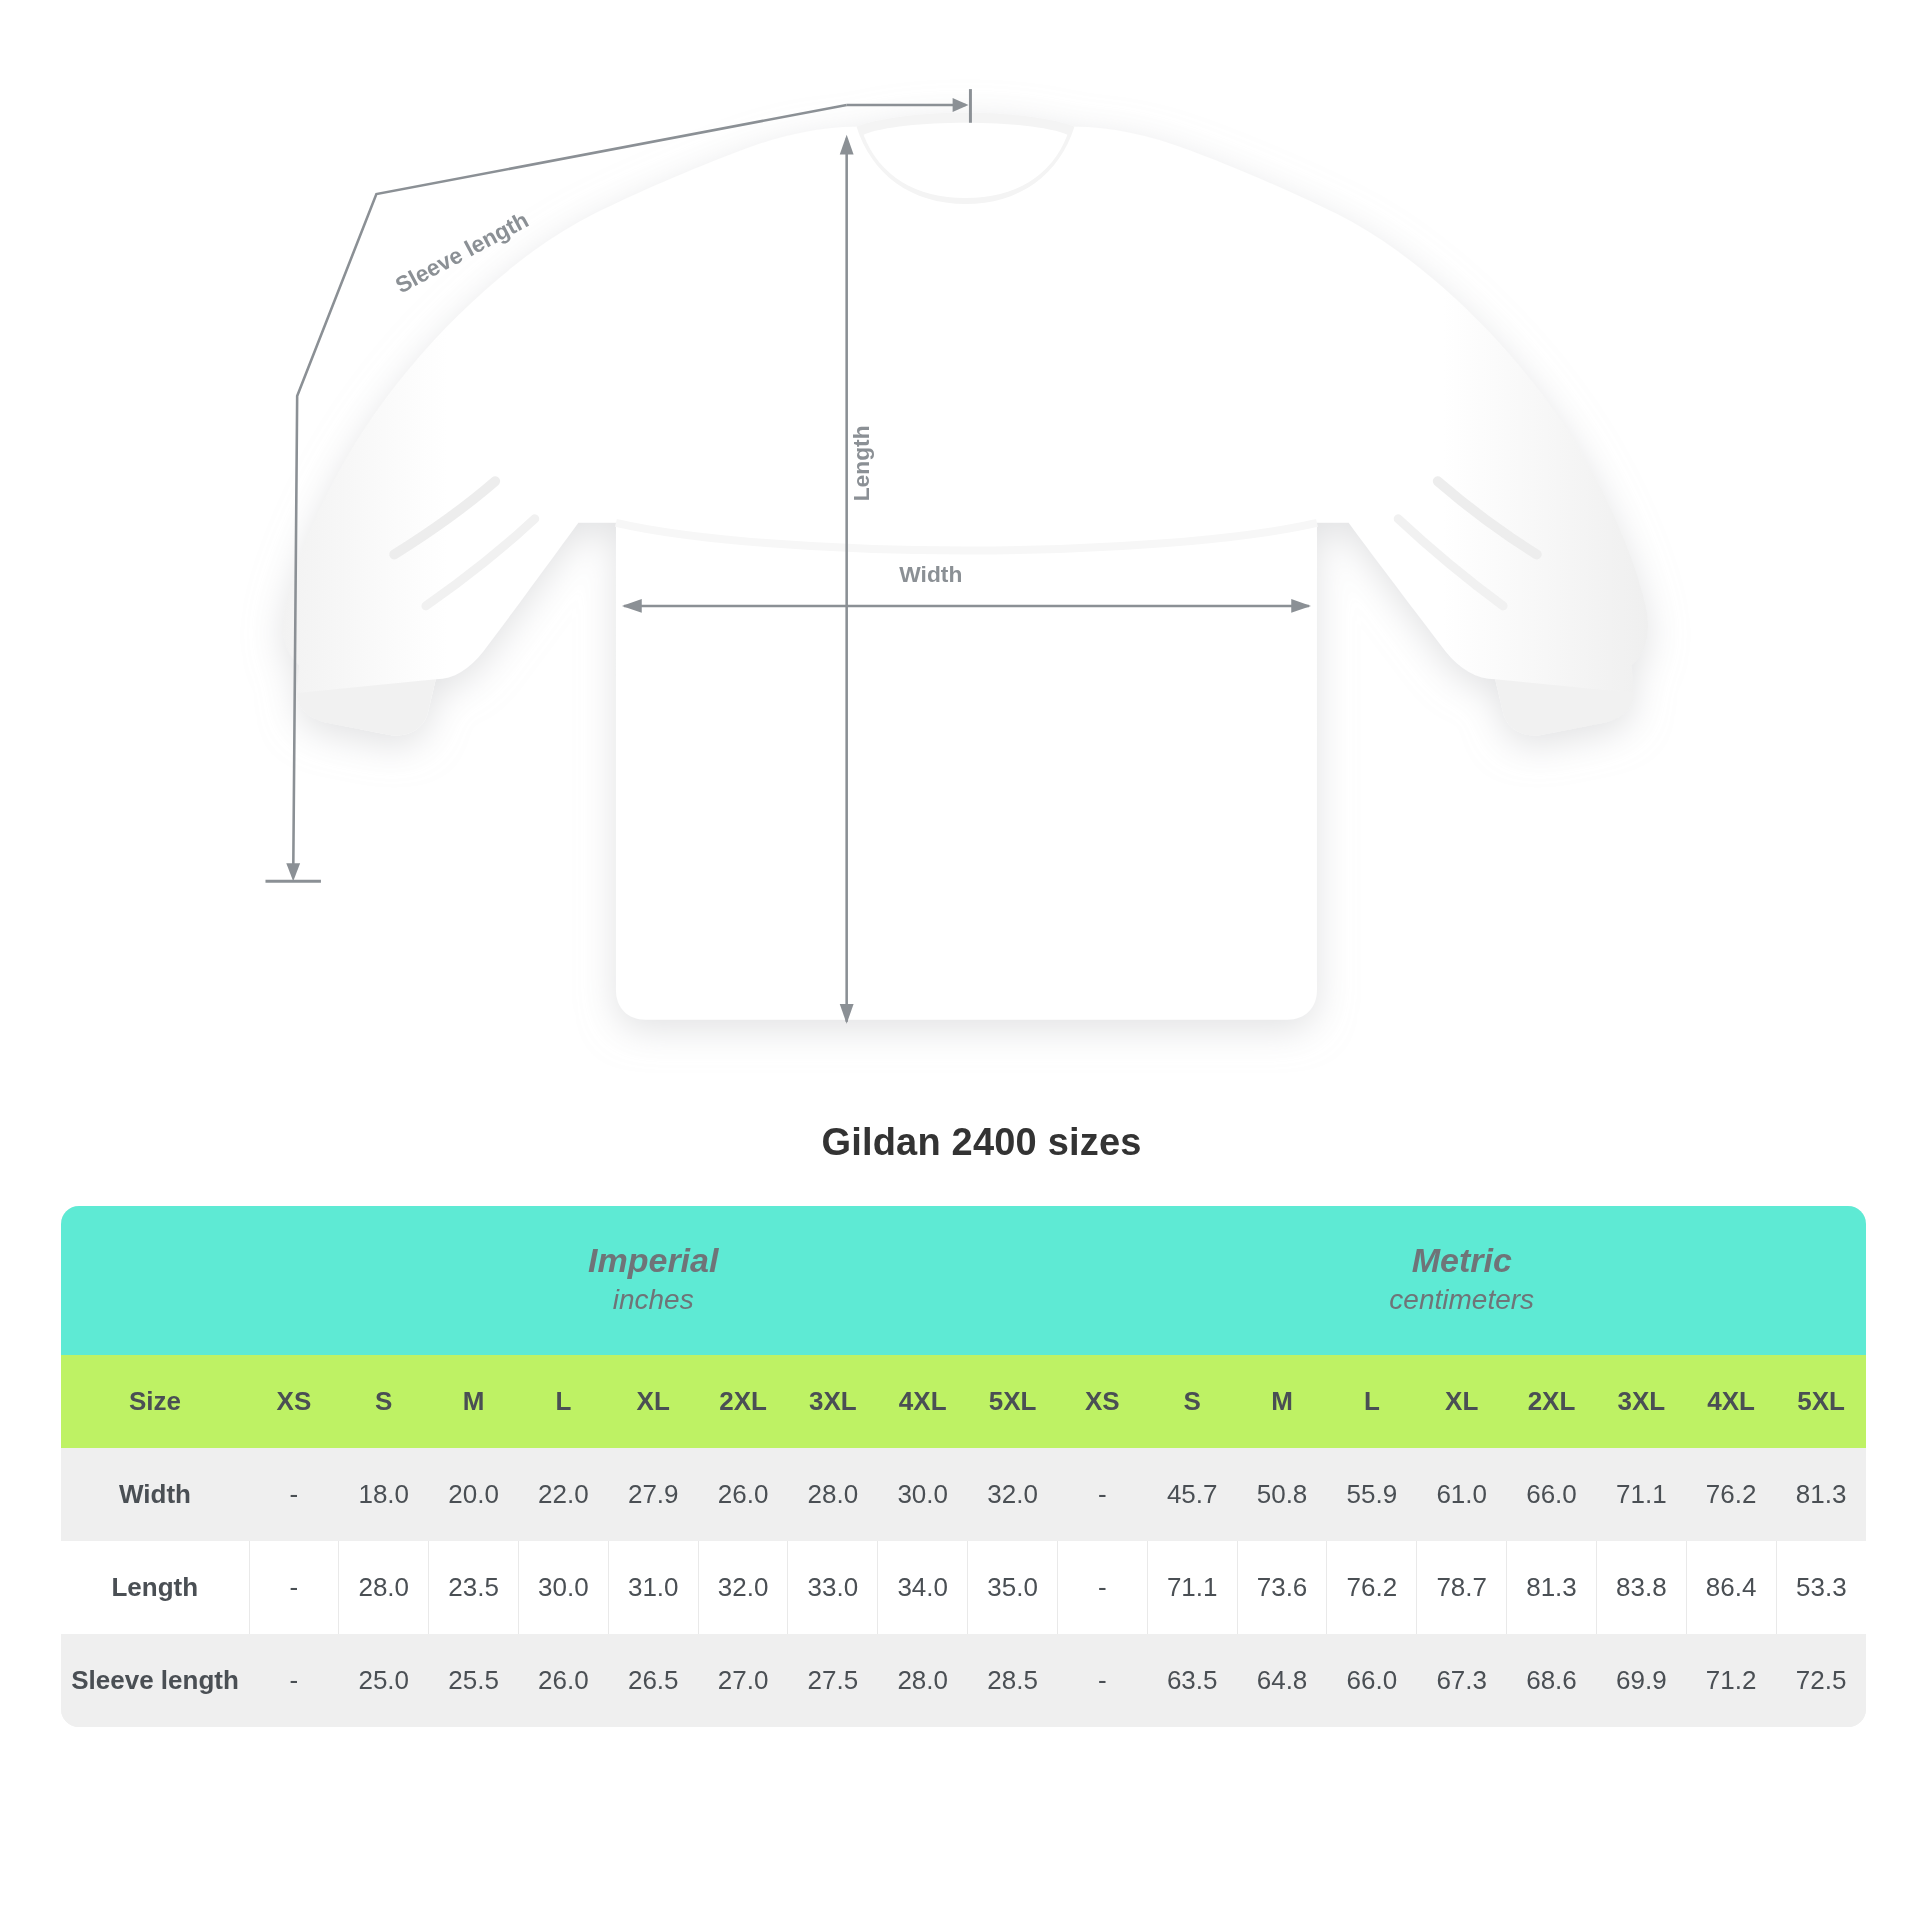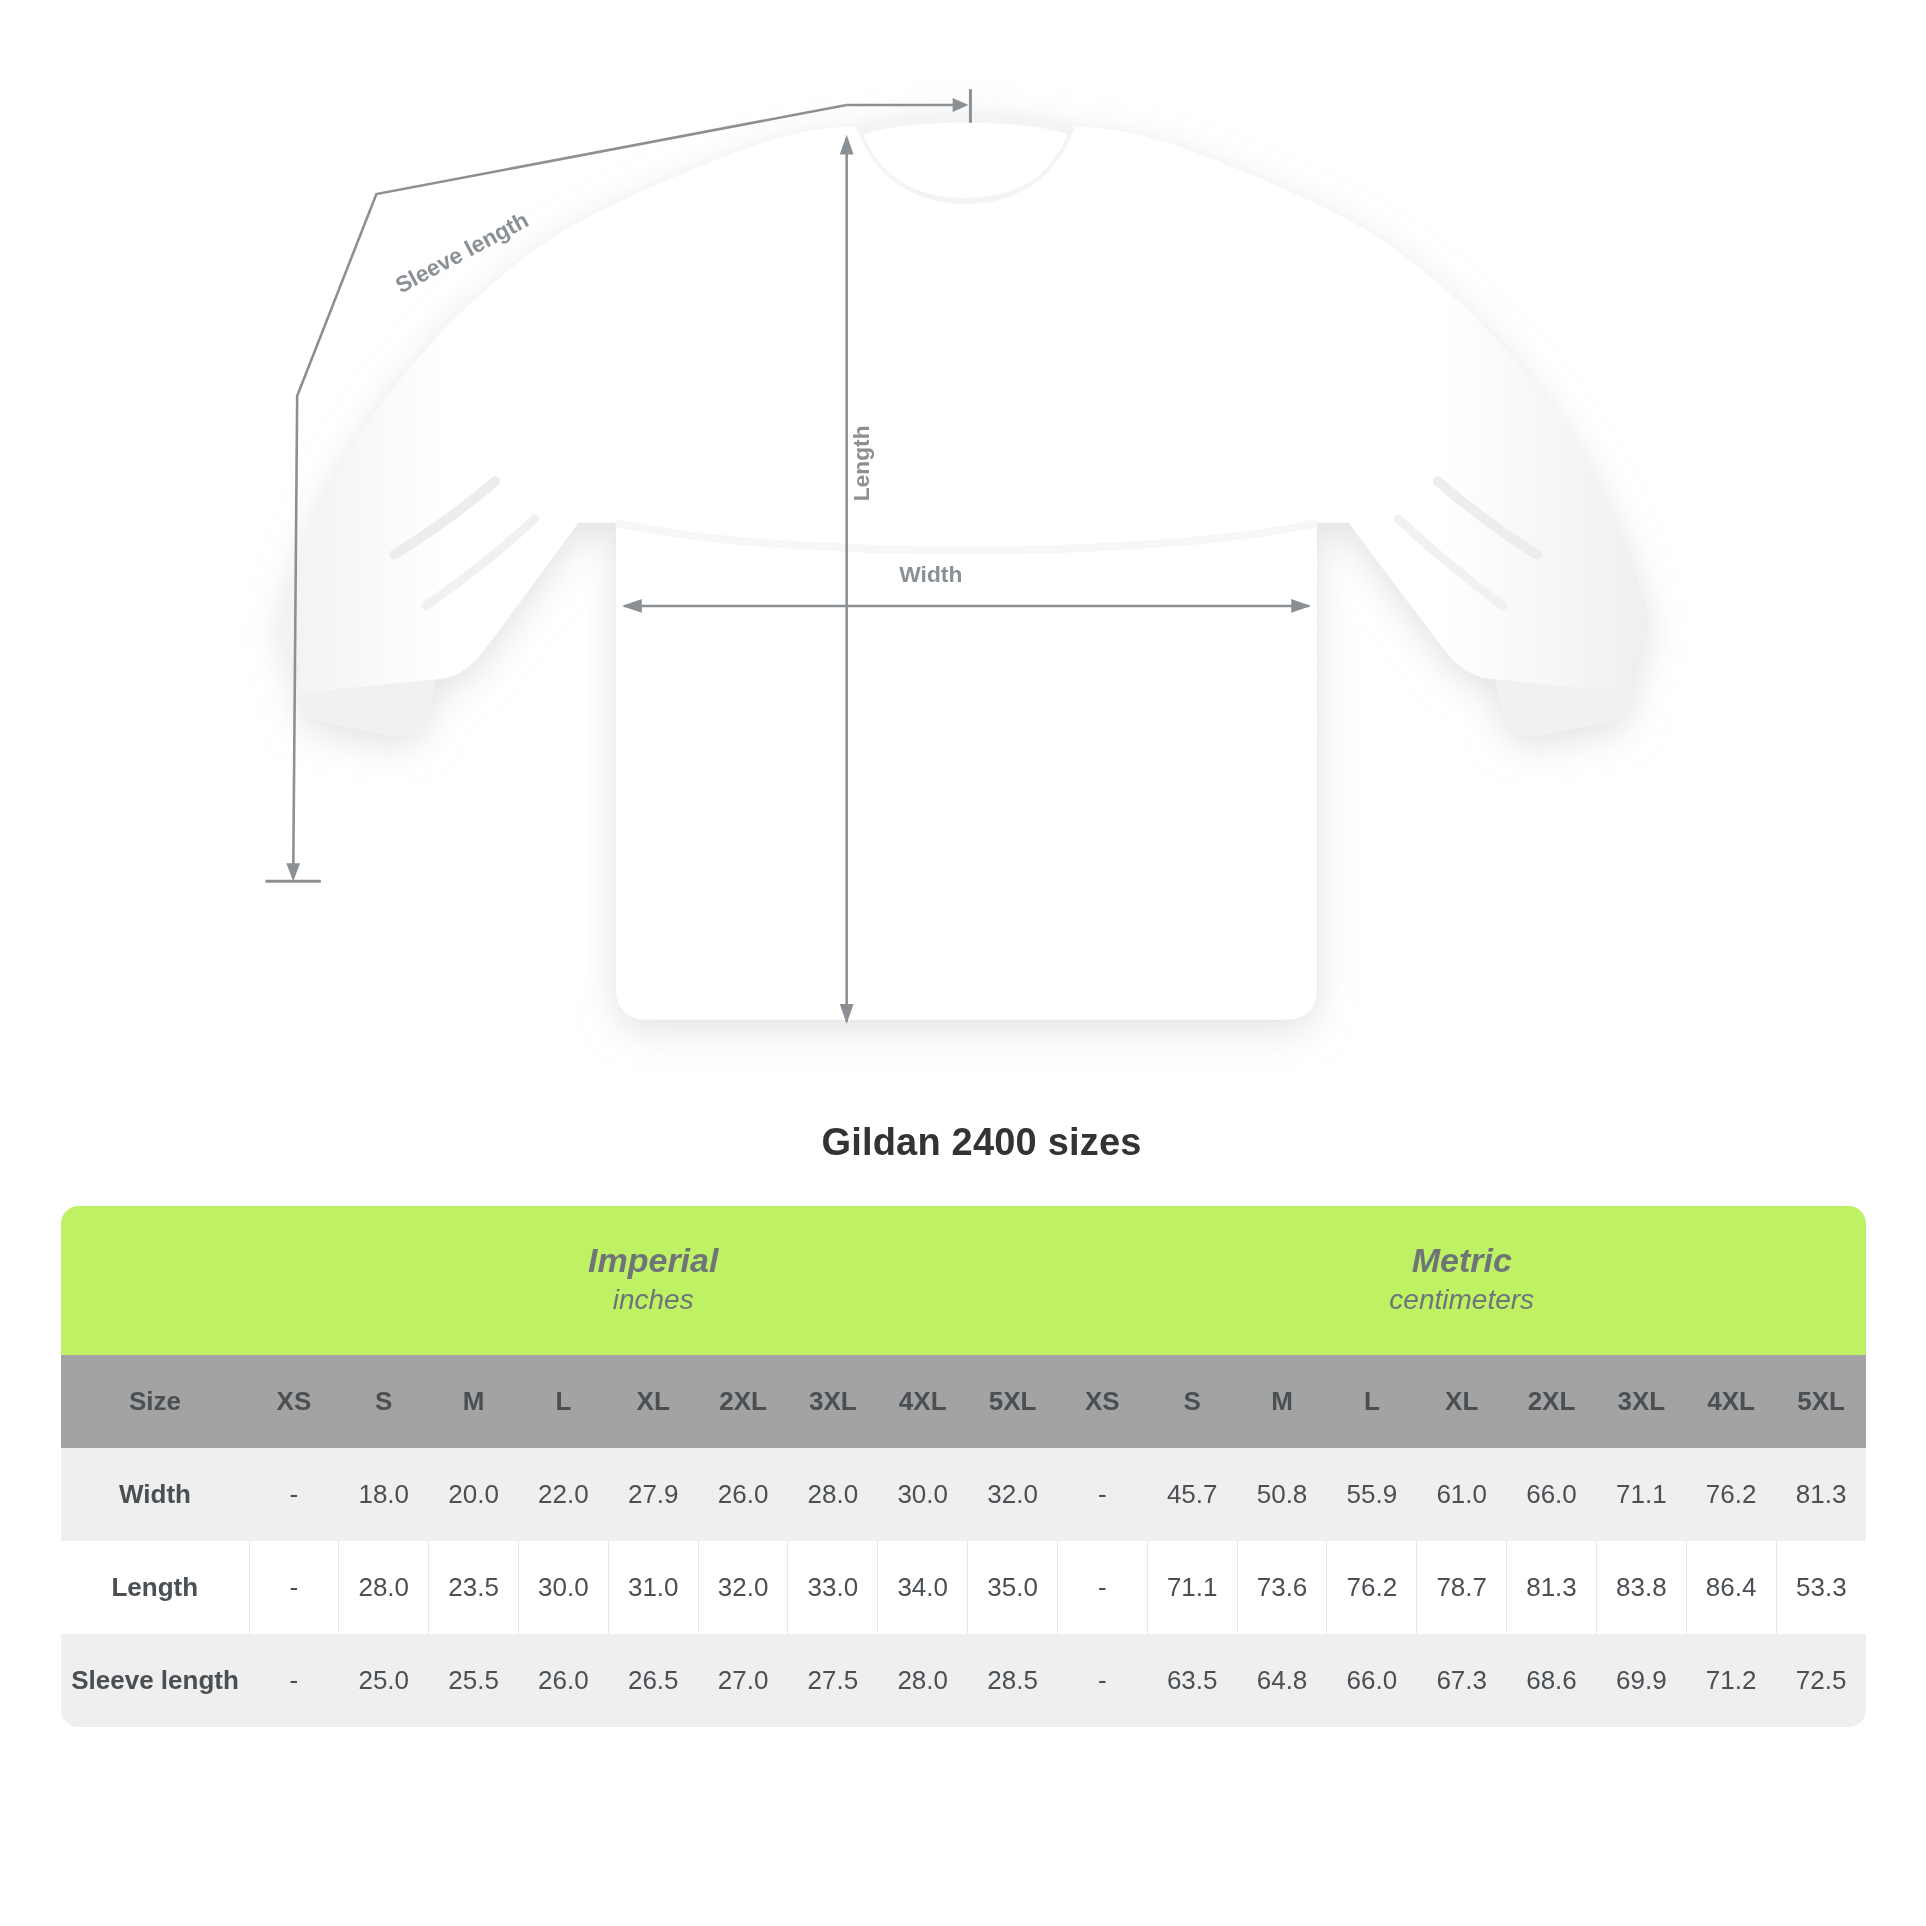"Imperial" .unit-head { background: #bef264 -> #5eead4 }
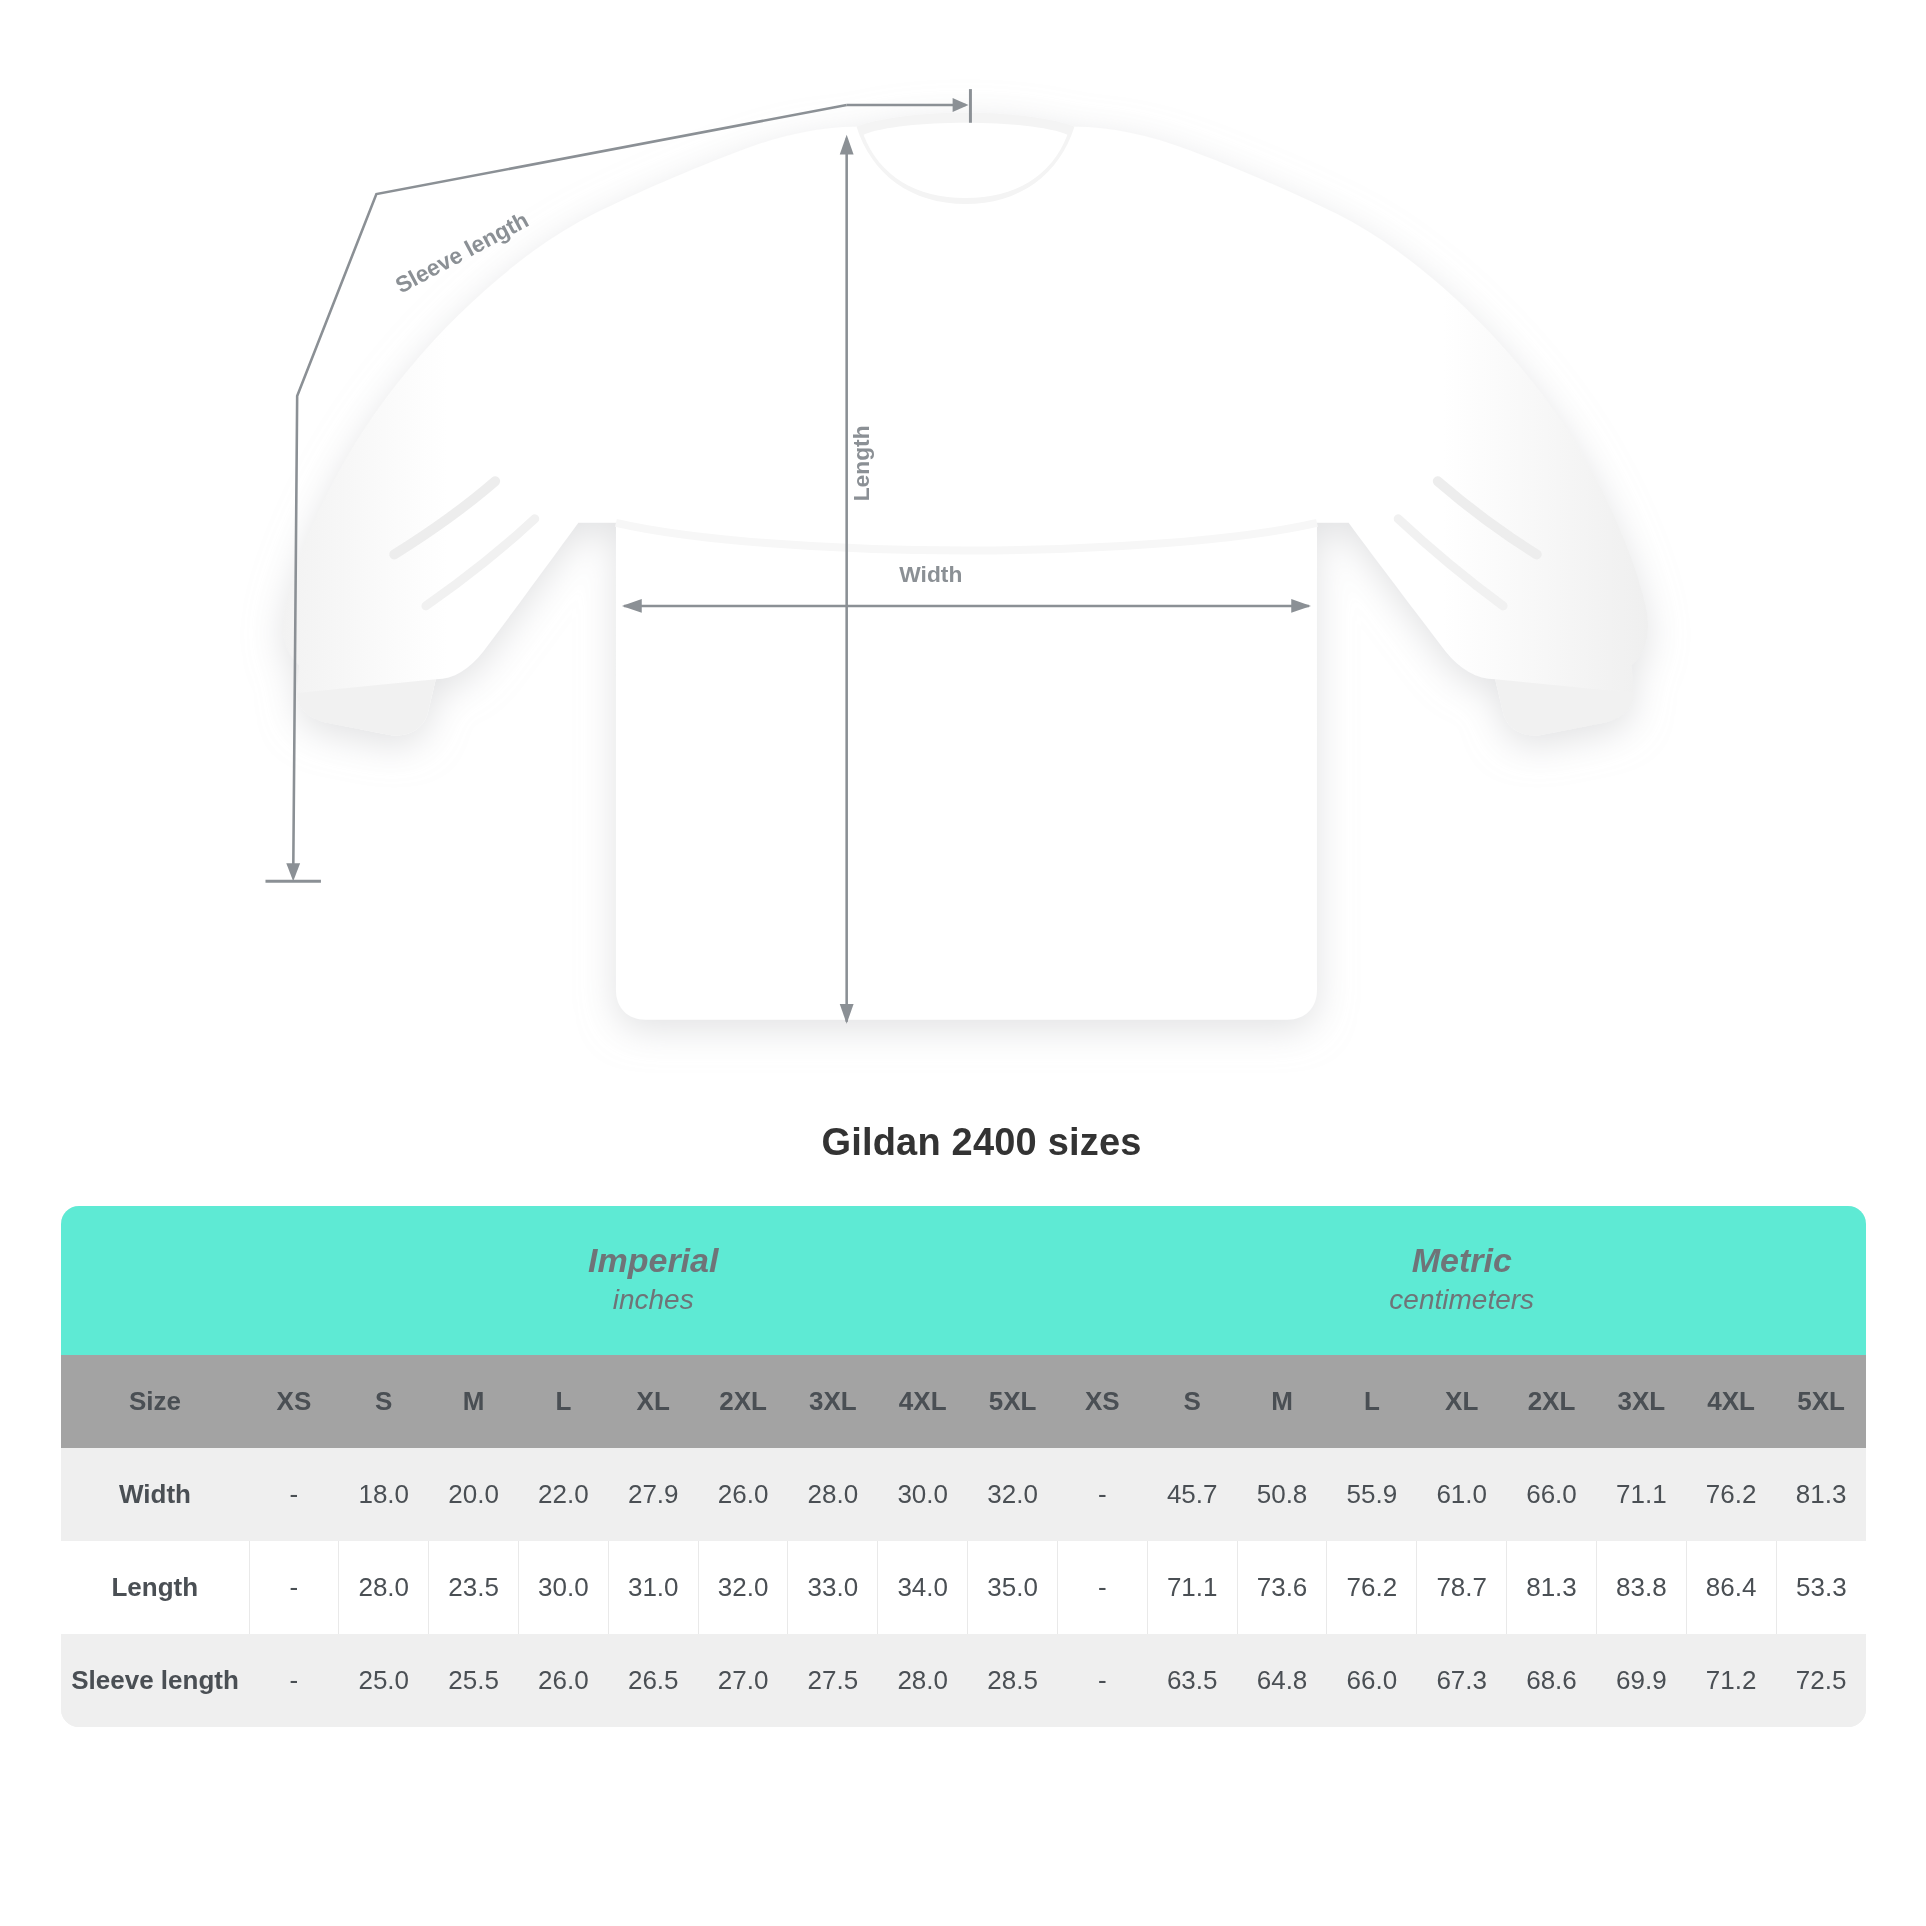"Size" .hdr-row td { background: #a3a3a3 -> #bef264 }
